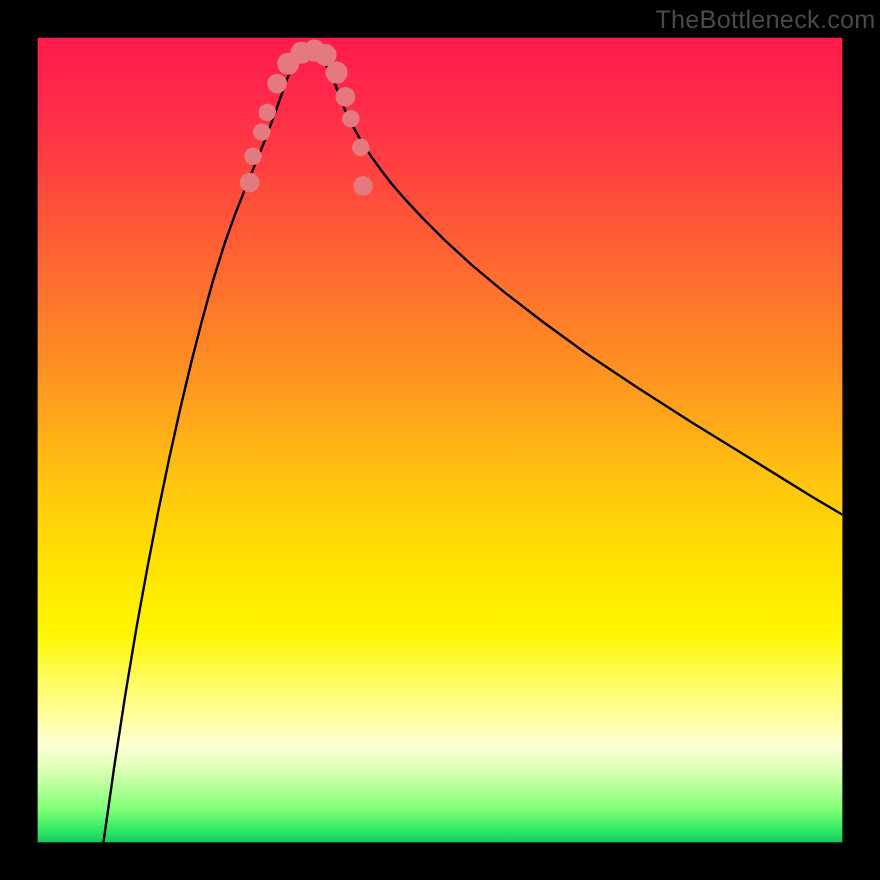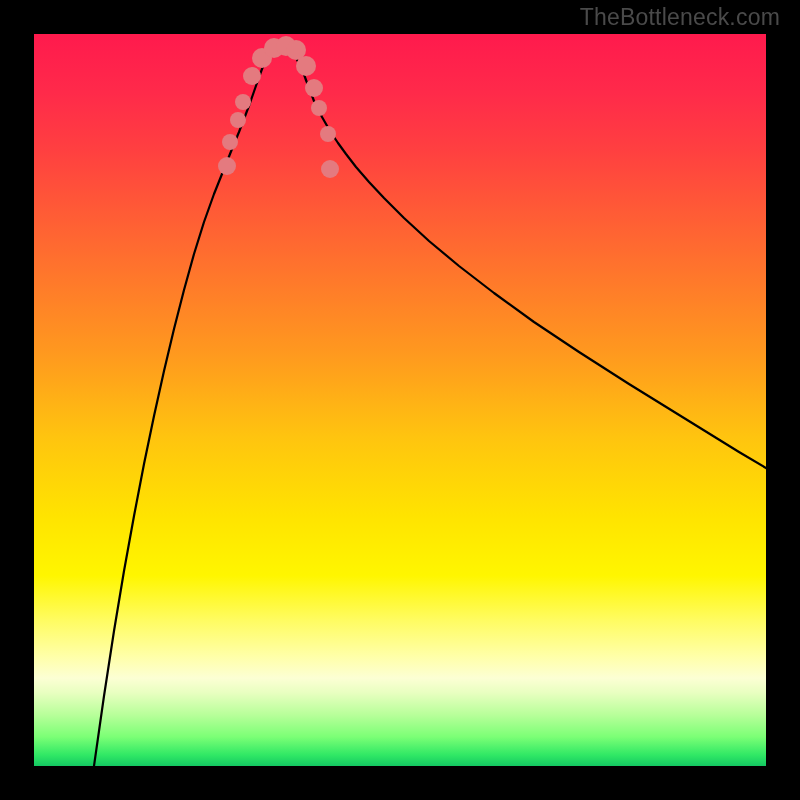"TheBottleneck.com" .watermark { right: 20px -> 4px }
